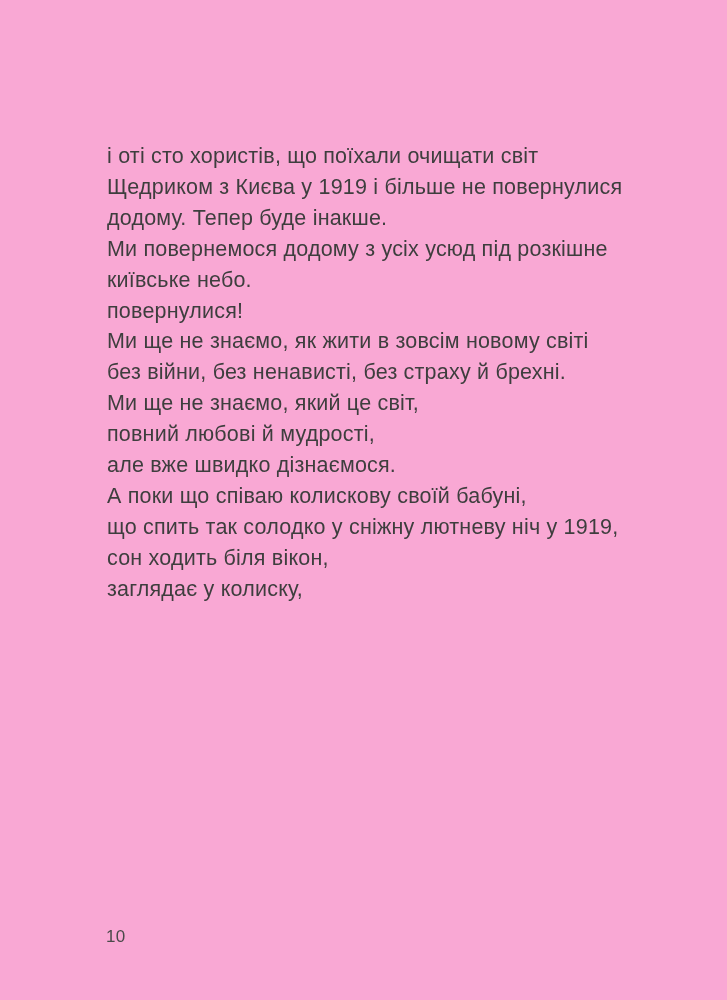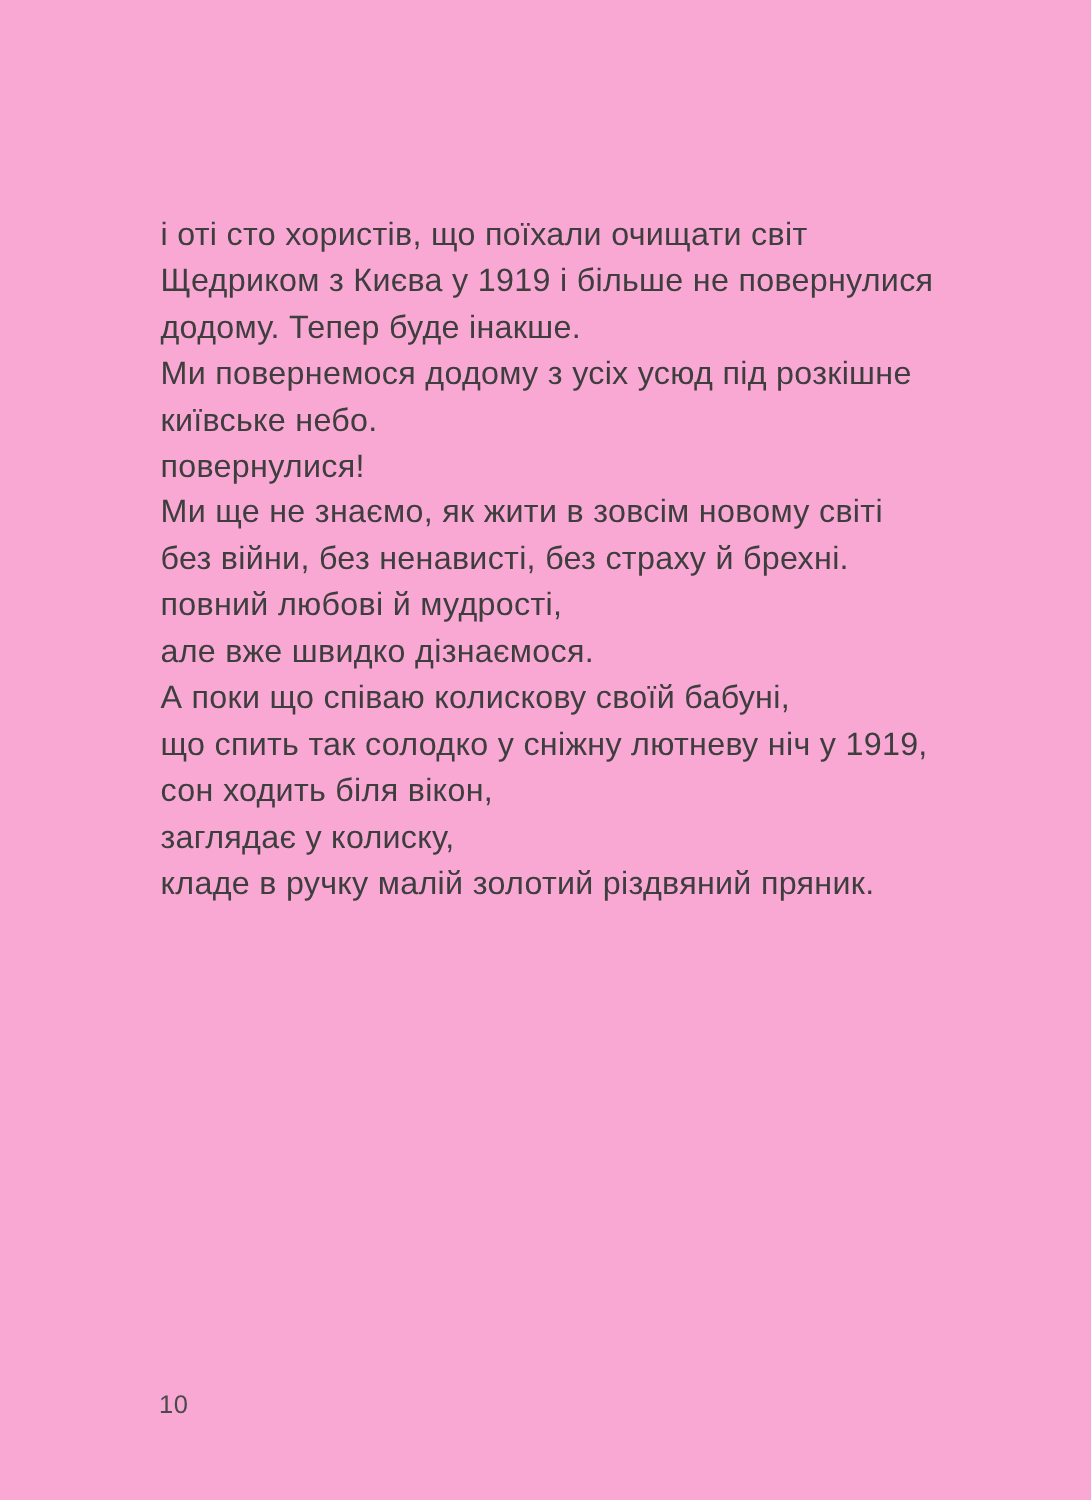"Ми ще не знаємо, який" div.poem-line { html: none -> <div>Ми ще не знаємо, який це світ,</div> }
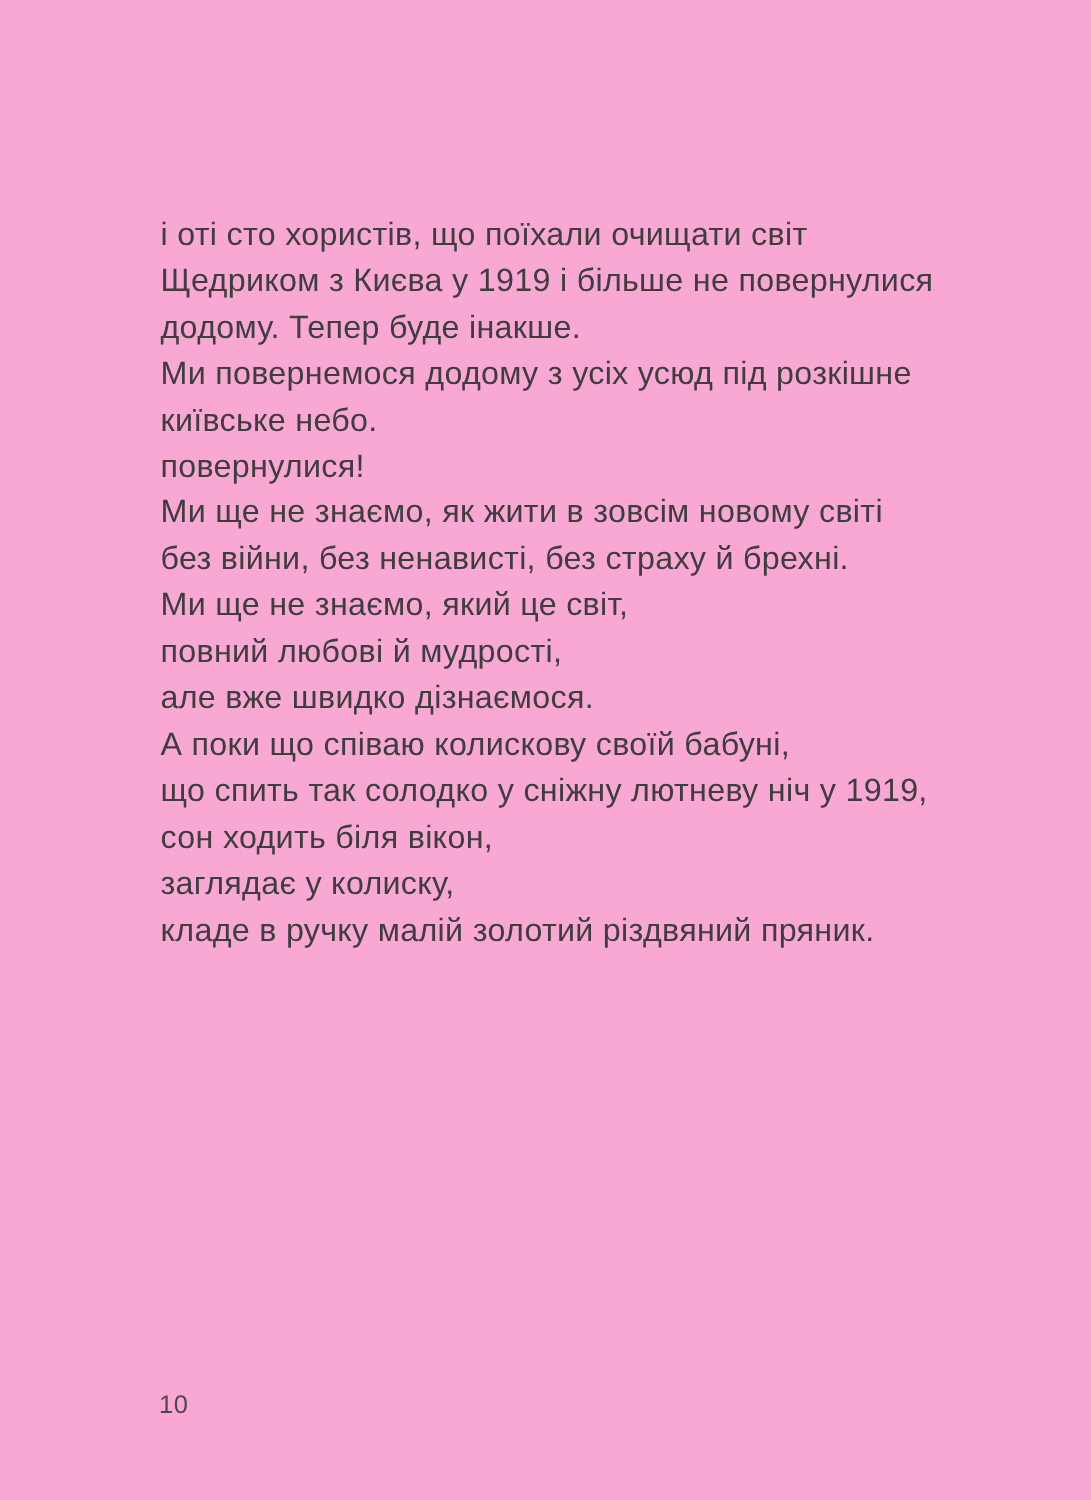"кладе в ручку малій золотий" div.poem-line { html: <div>кладе в ручку малій золотий різдвяний пряник.</div> -> none }
